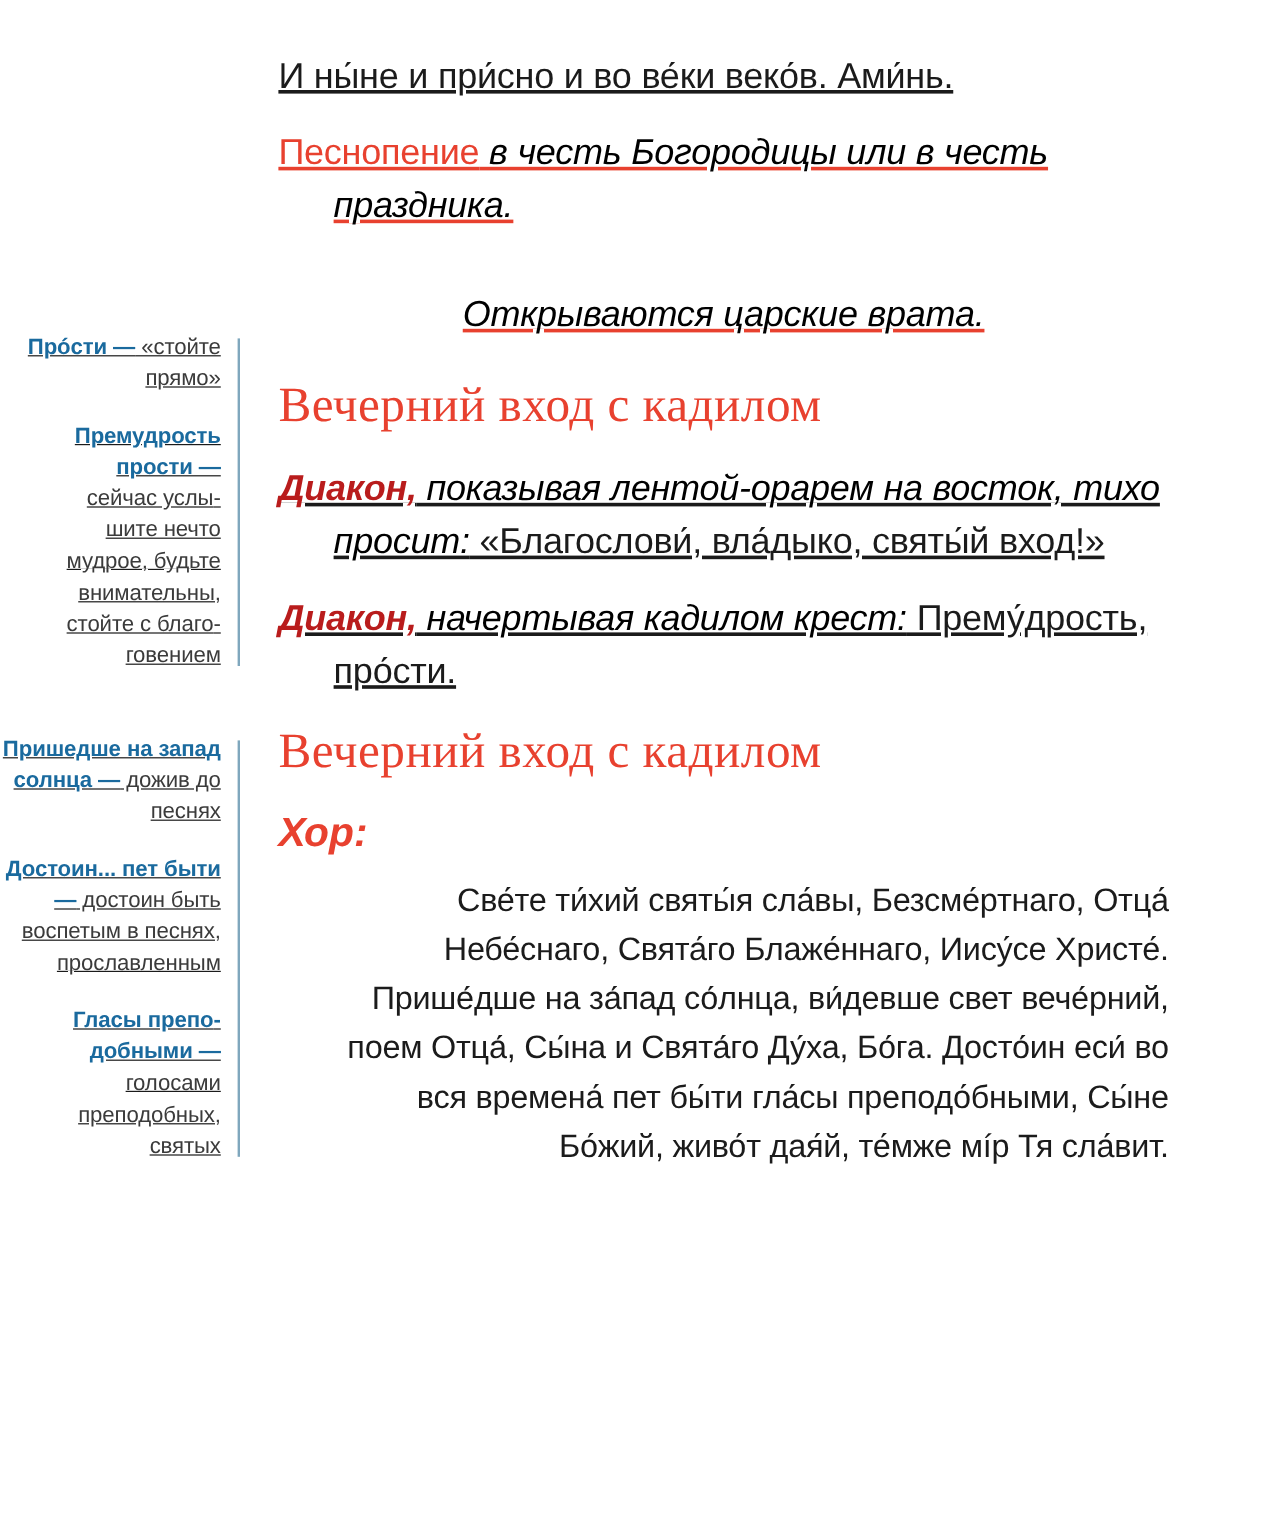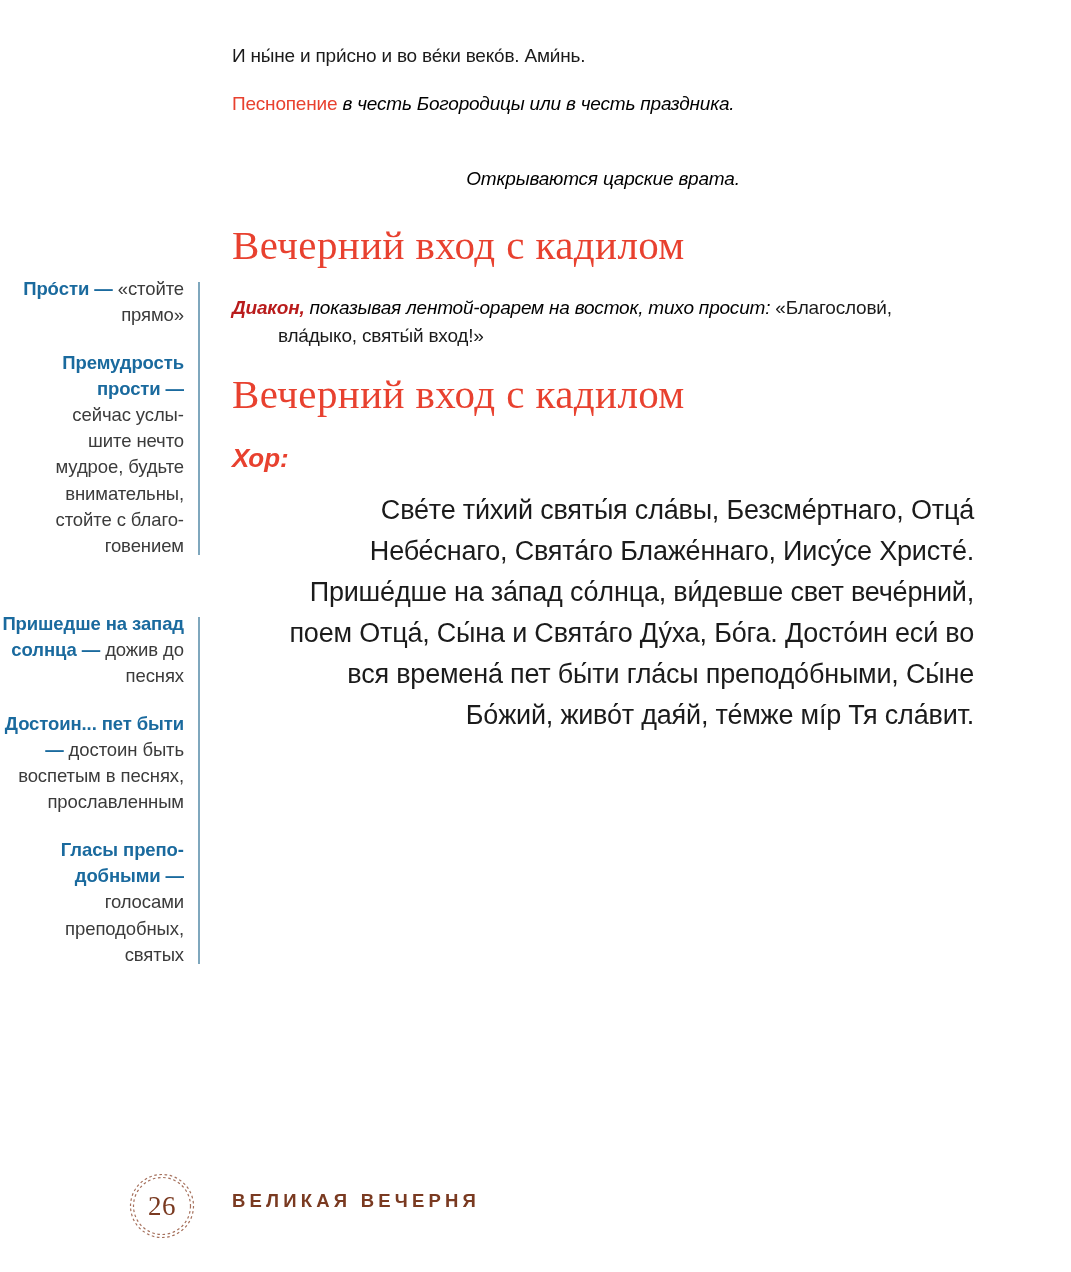"И ны́не и при́сно и" .para { font-size: 19px -> 30px; text-decoration: none -> underline }
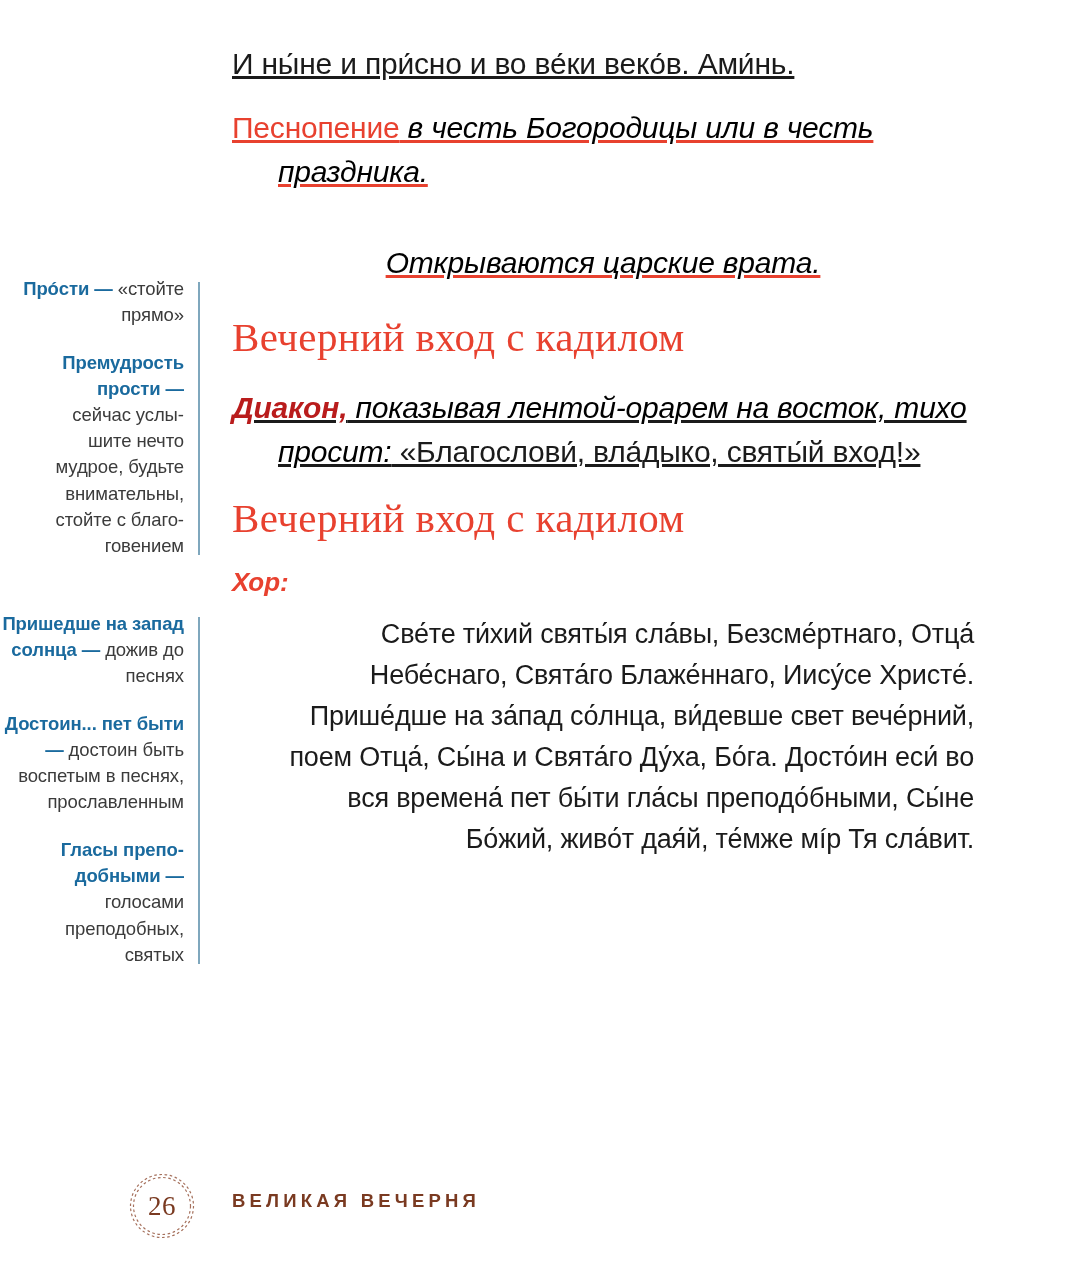"Прóсти — «стойте прямо»" .sidebar { text-decoration: none -> underline }
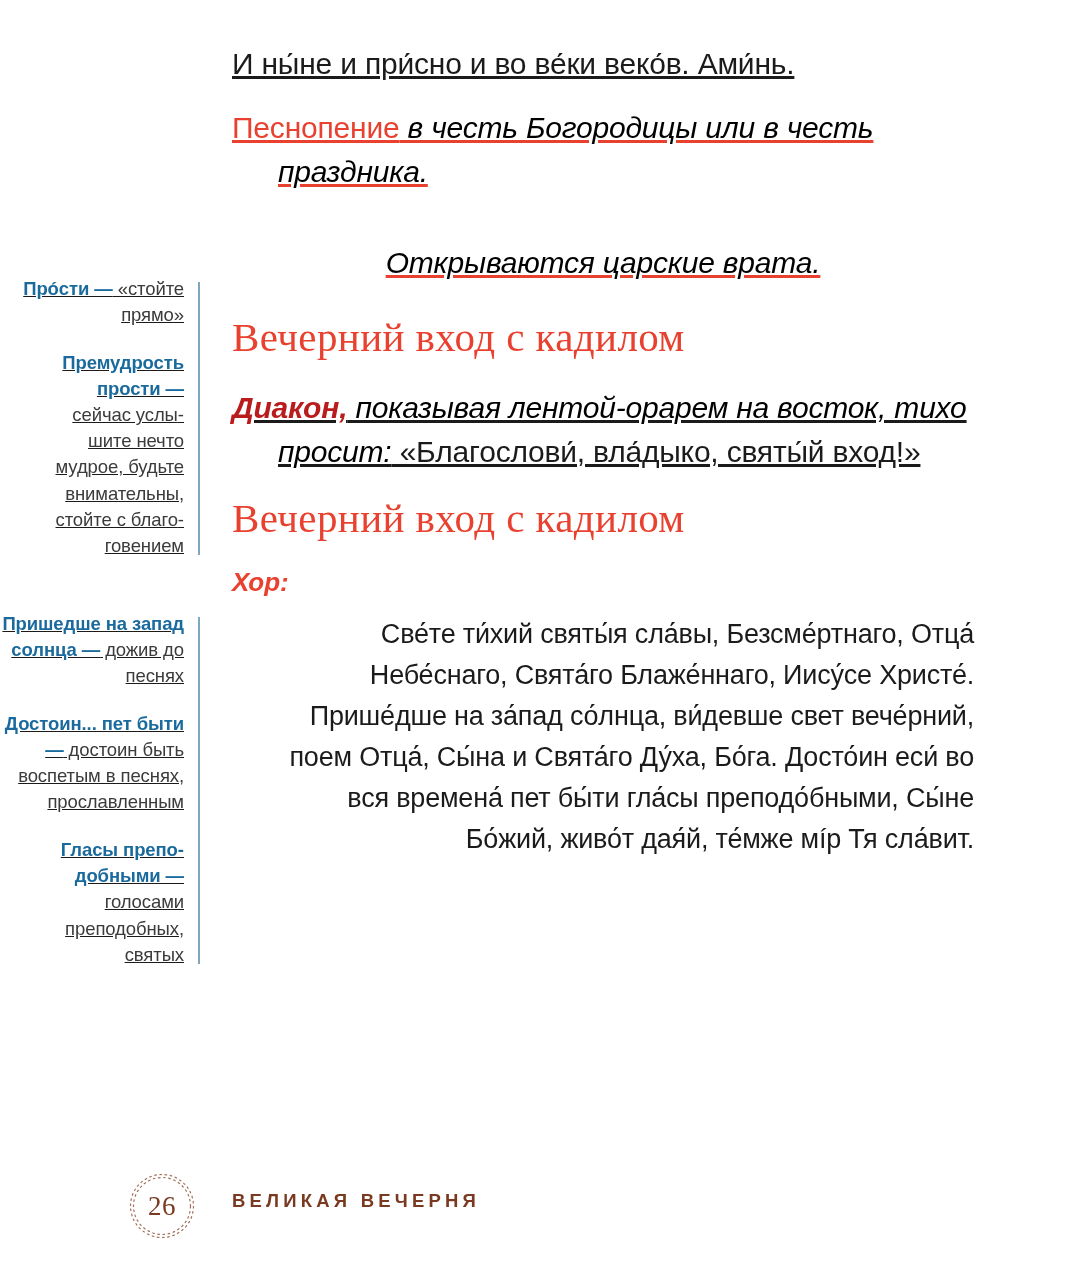"Диакон, начертывая кадилом крест:" p.para { html: none -> <p><span>Диакон,</span><em> начертывая кадилом крест:</em><span> Прему́дрость, про́сти.</span></p> }
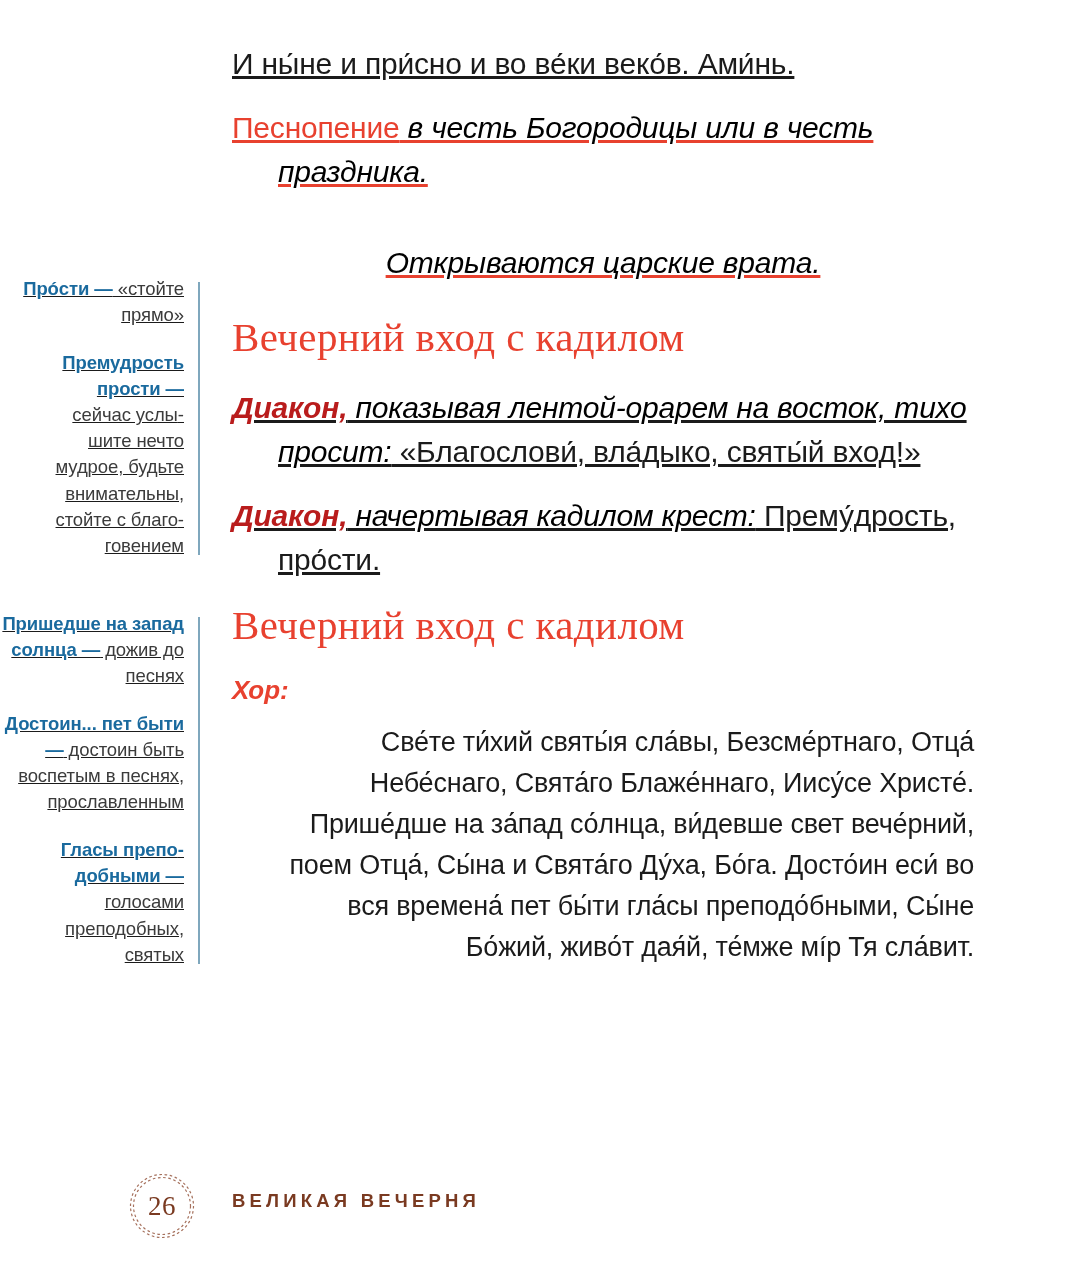"Хор:" .speaker { font-size: 26px -> 34px }
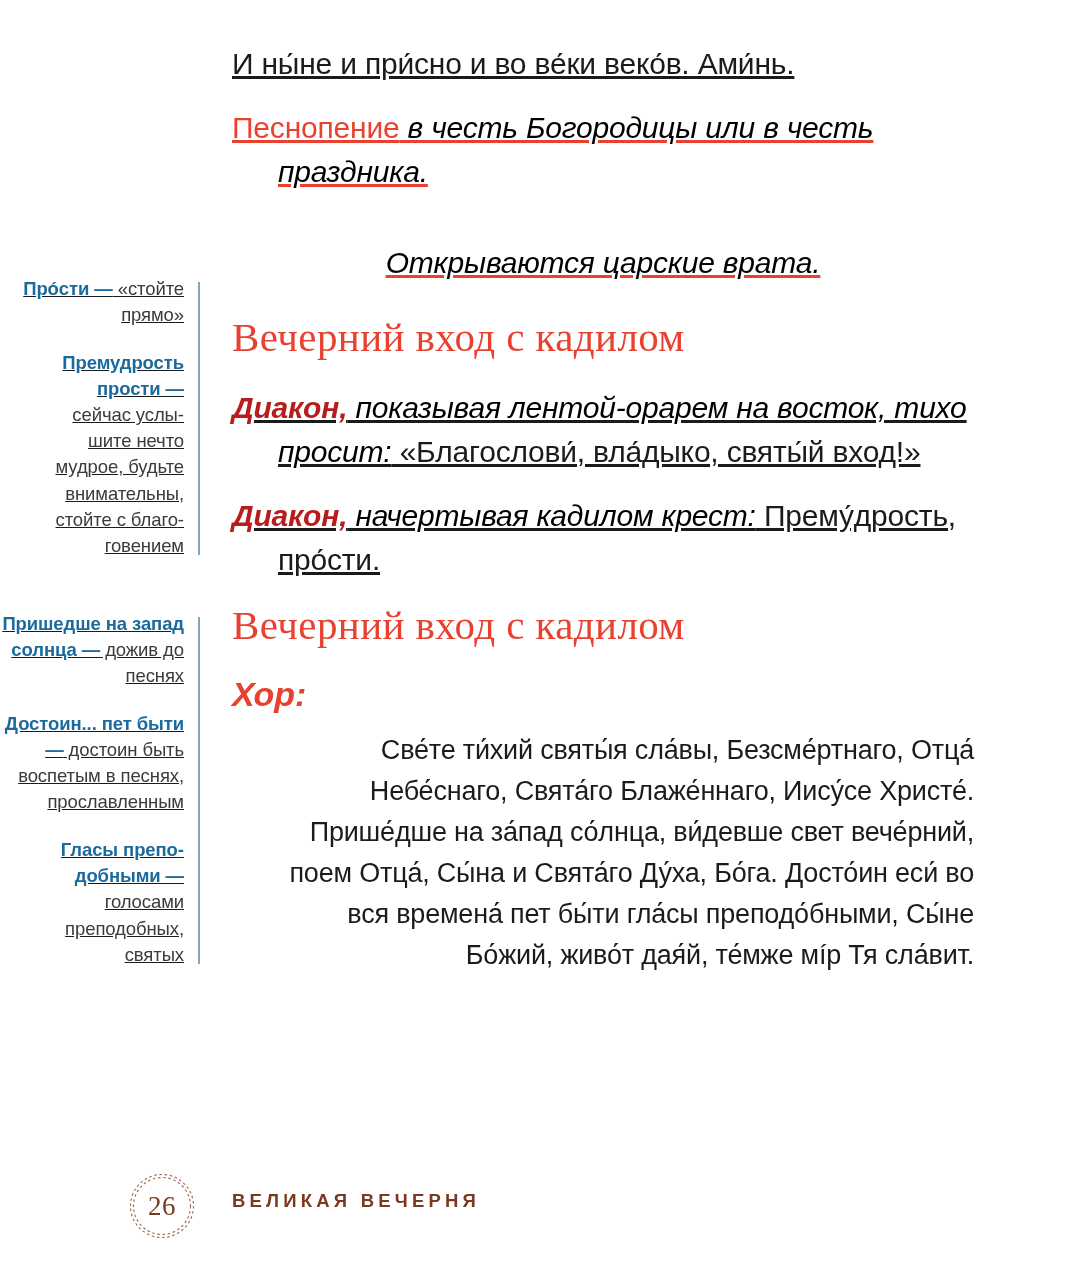"26" footer.footer { html: <footer> <div> <svg> <g> <circle></circle> <circle></circle> </g> </svg> <div>26</div> </div> <div>Великая вечерня</div> </footer> -> none }
